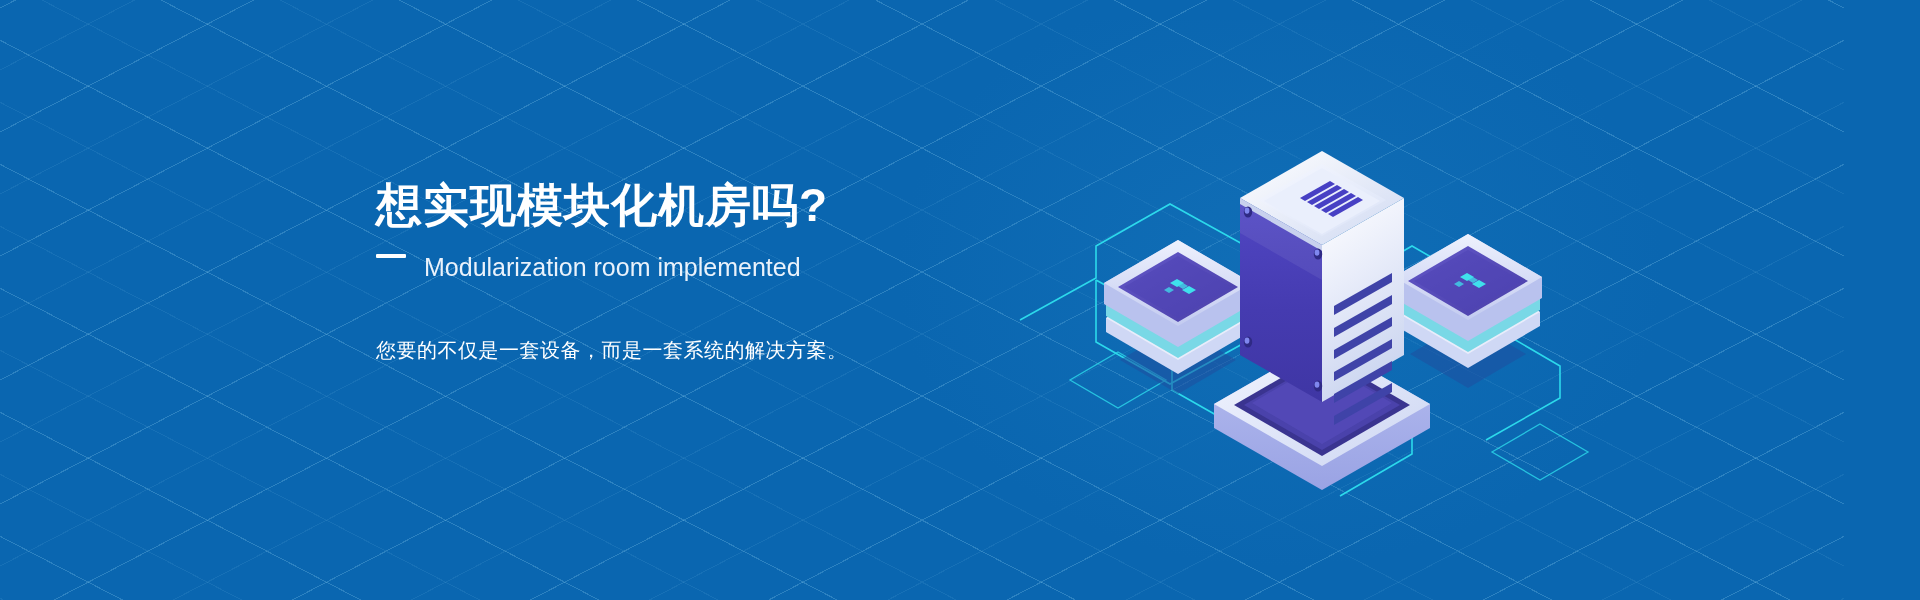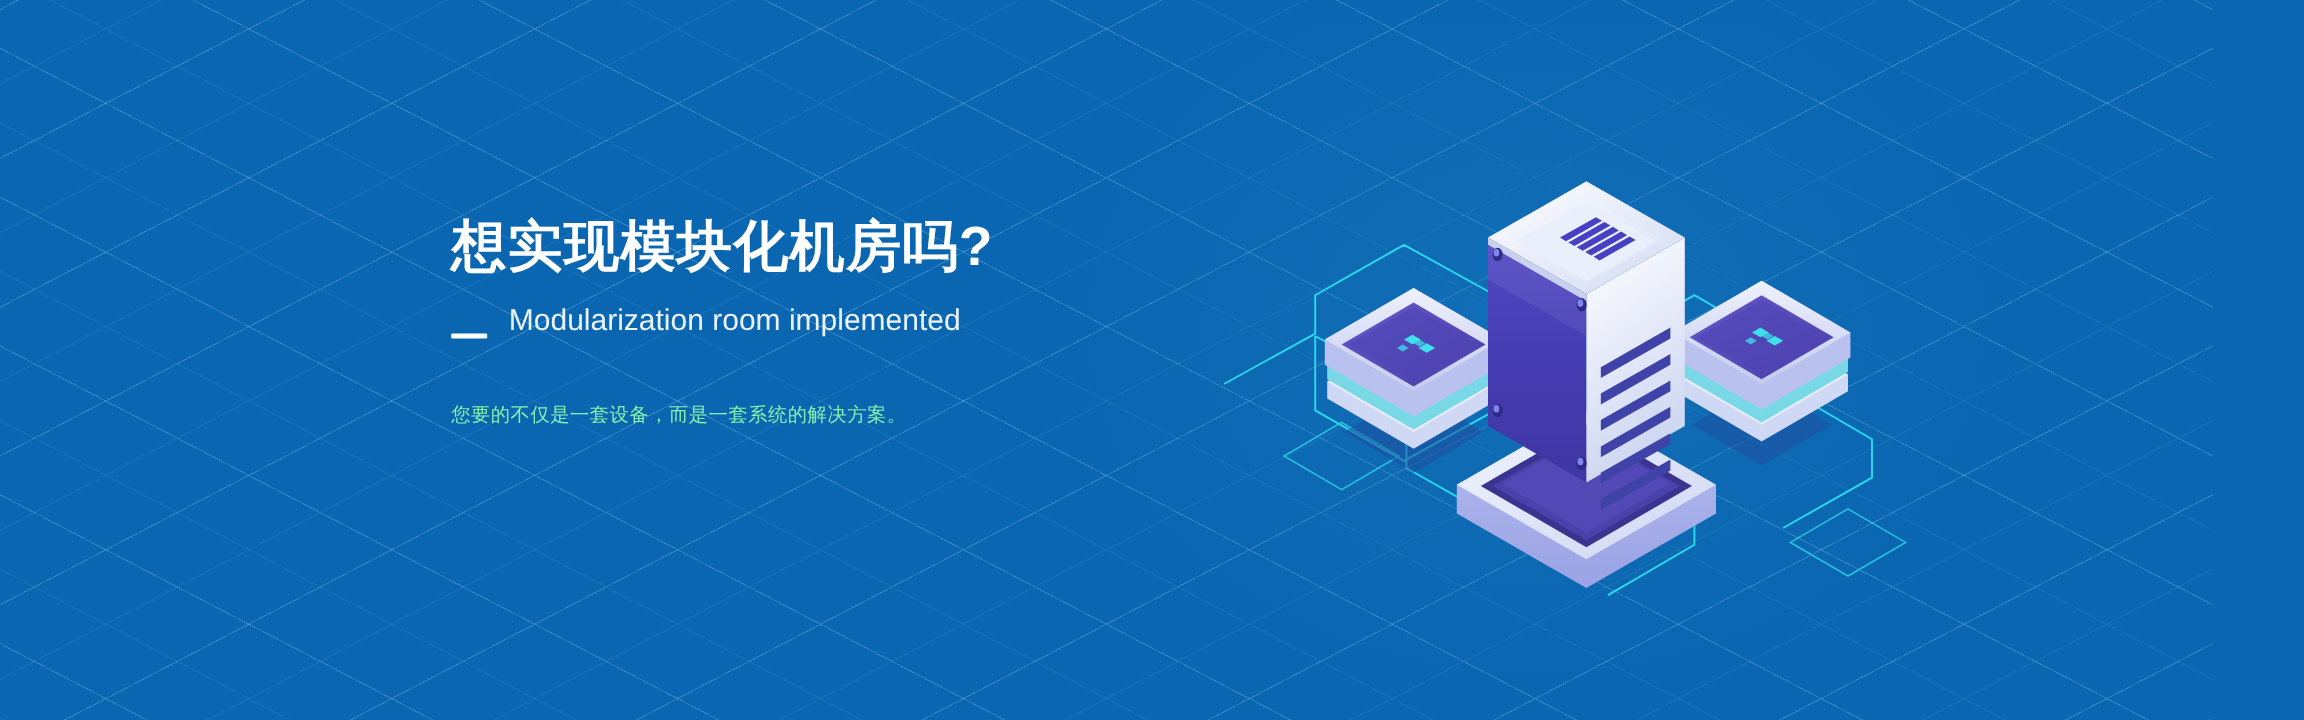"Modularization room implemented" .sub-row { align-items: flex-end -> flex-start }
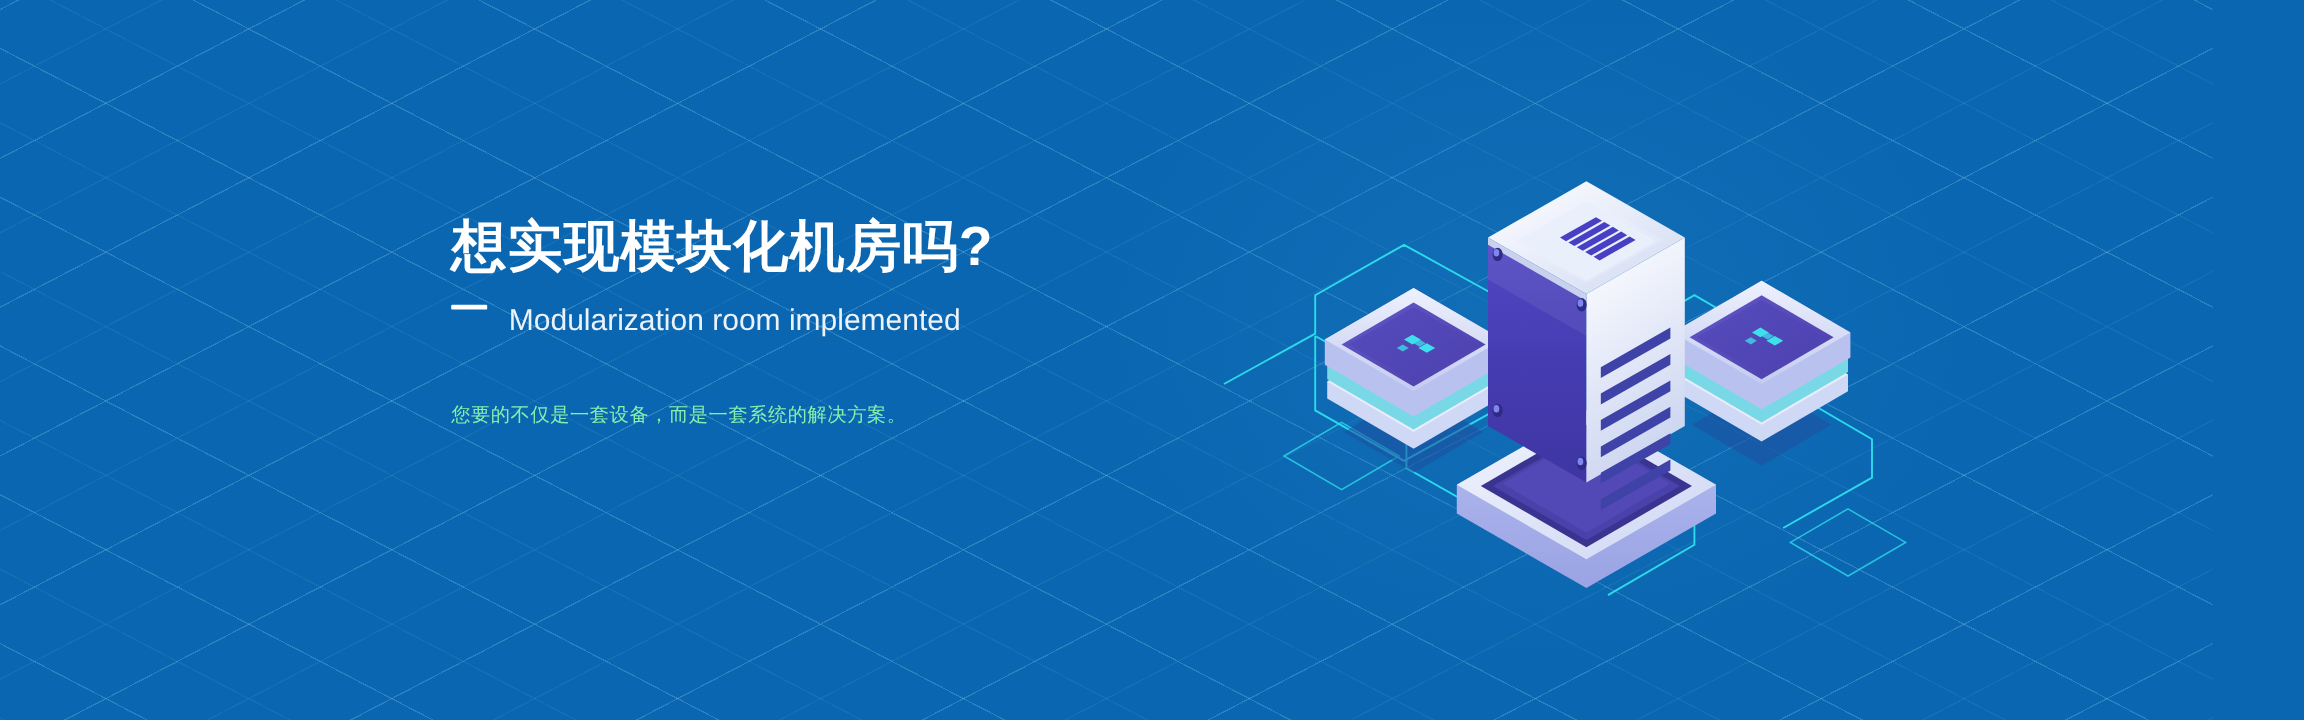"您要的不仅是一套设备，而是一套系统的解决方案。" .body-text { color: #86efac -> #ffffff; font-size: 16px -> 20px }
